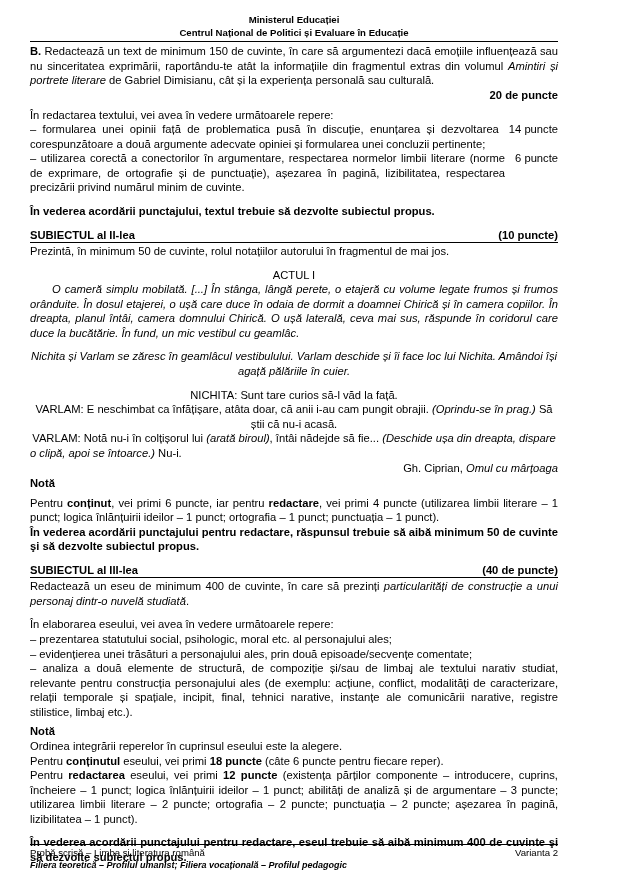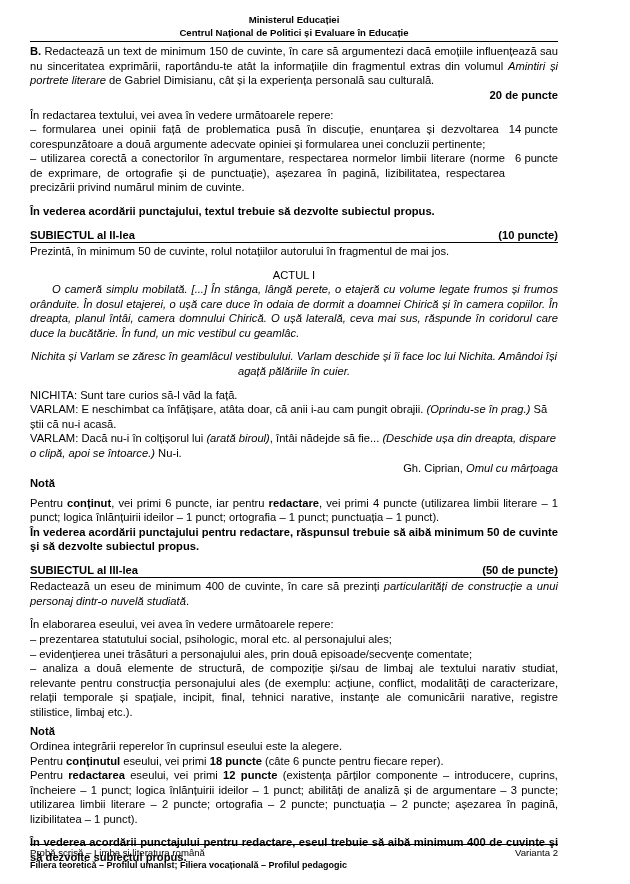"NICHITA: Sunt tare curios să-l" .dialogue { text-align: left -> center }
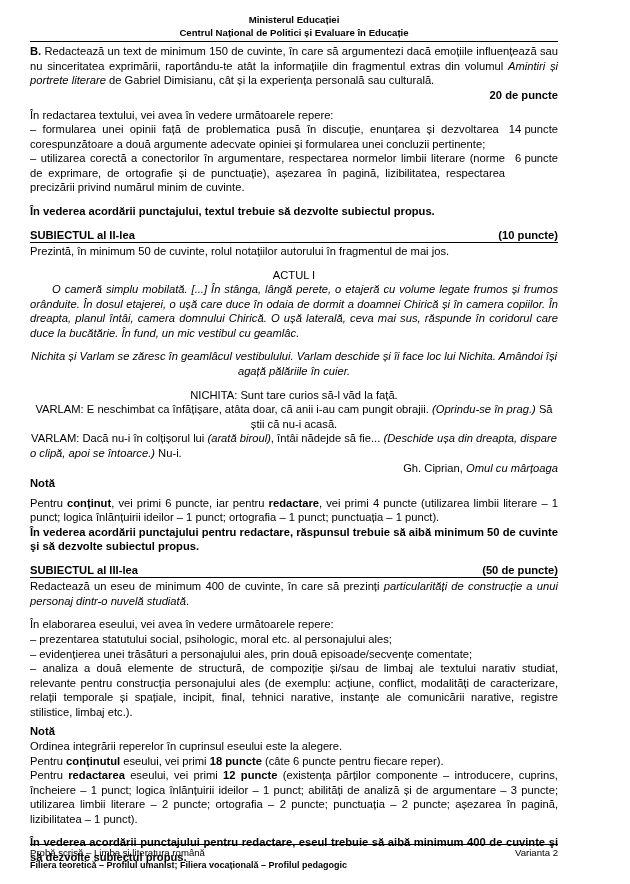"Dacă nu-i în colțișorul lui" span { text: Dacă -> Notă }
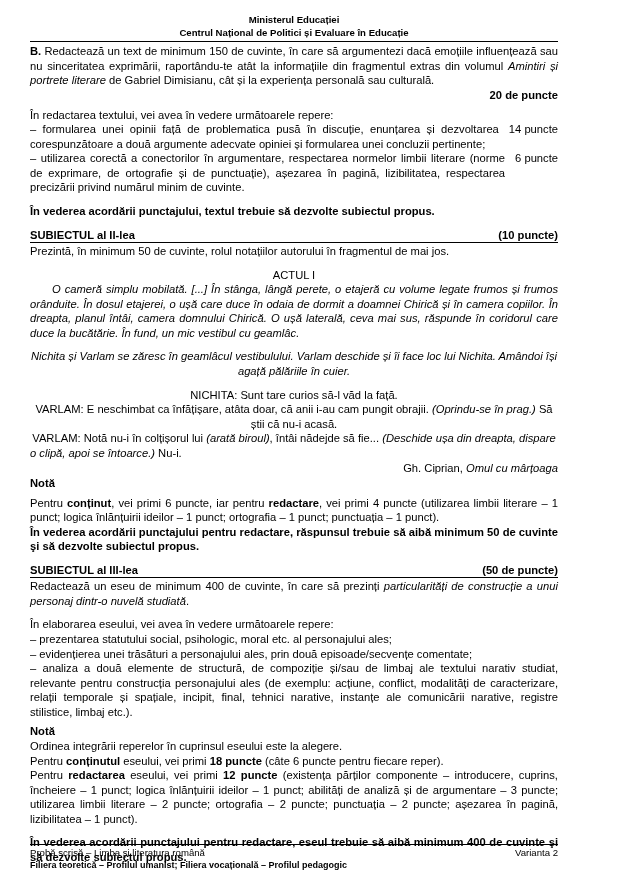"(50 de puncte)" span.pts { text: 50 -> 40 }
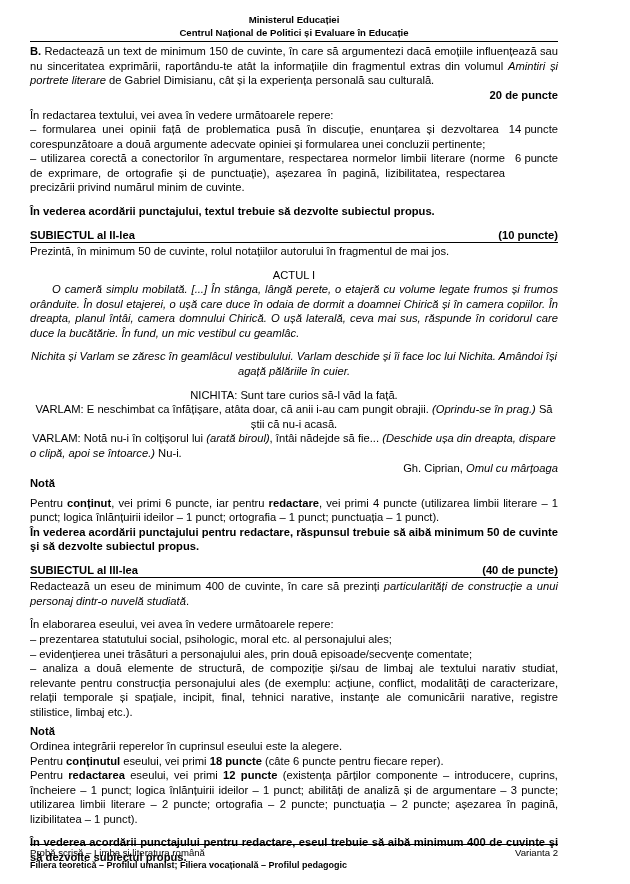"Filiera teoretică – Profilul umanist;" .footer-sub { font-style: none -> italic }
